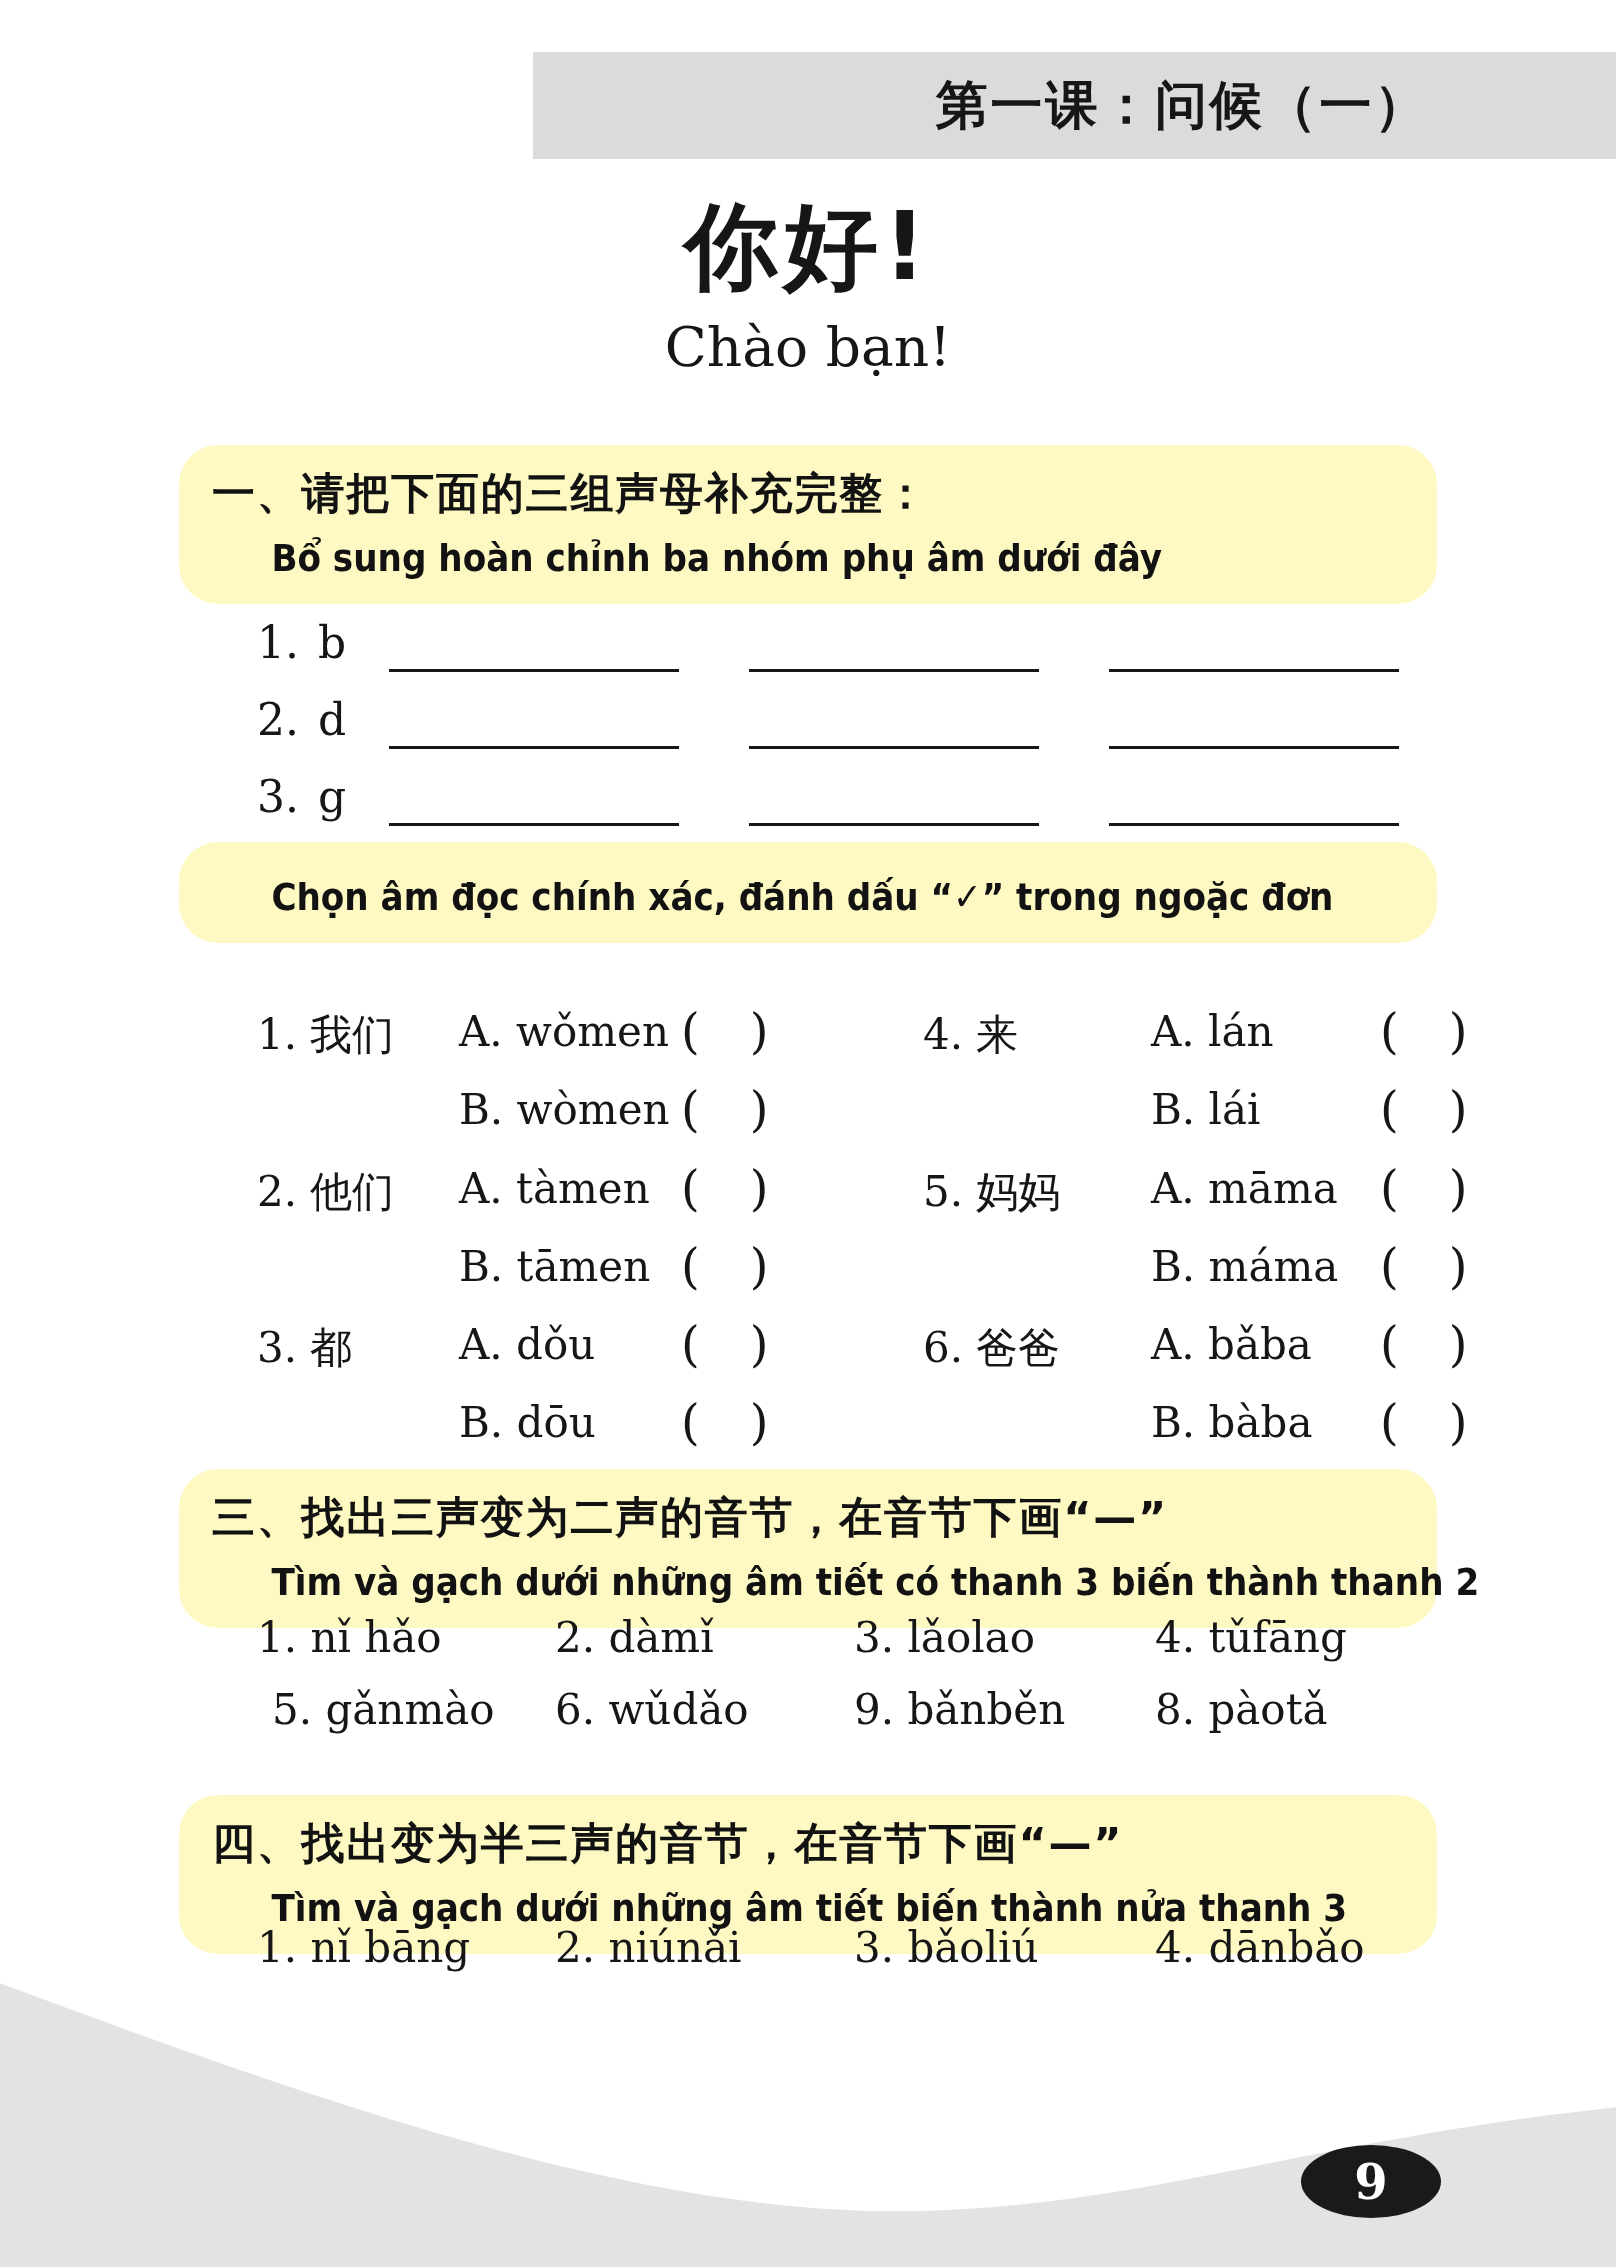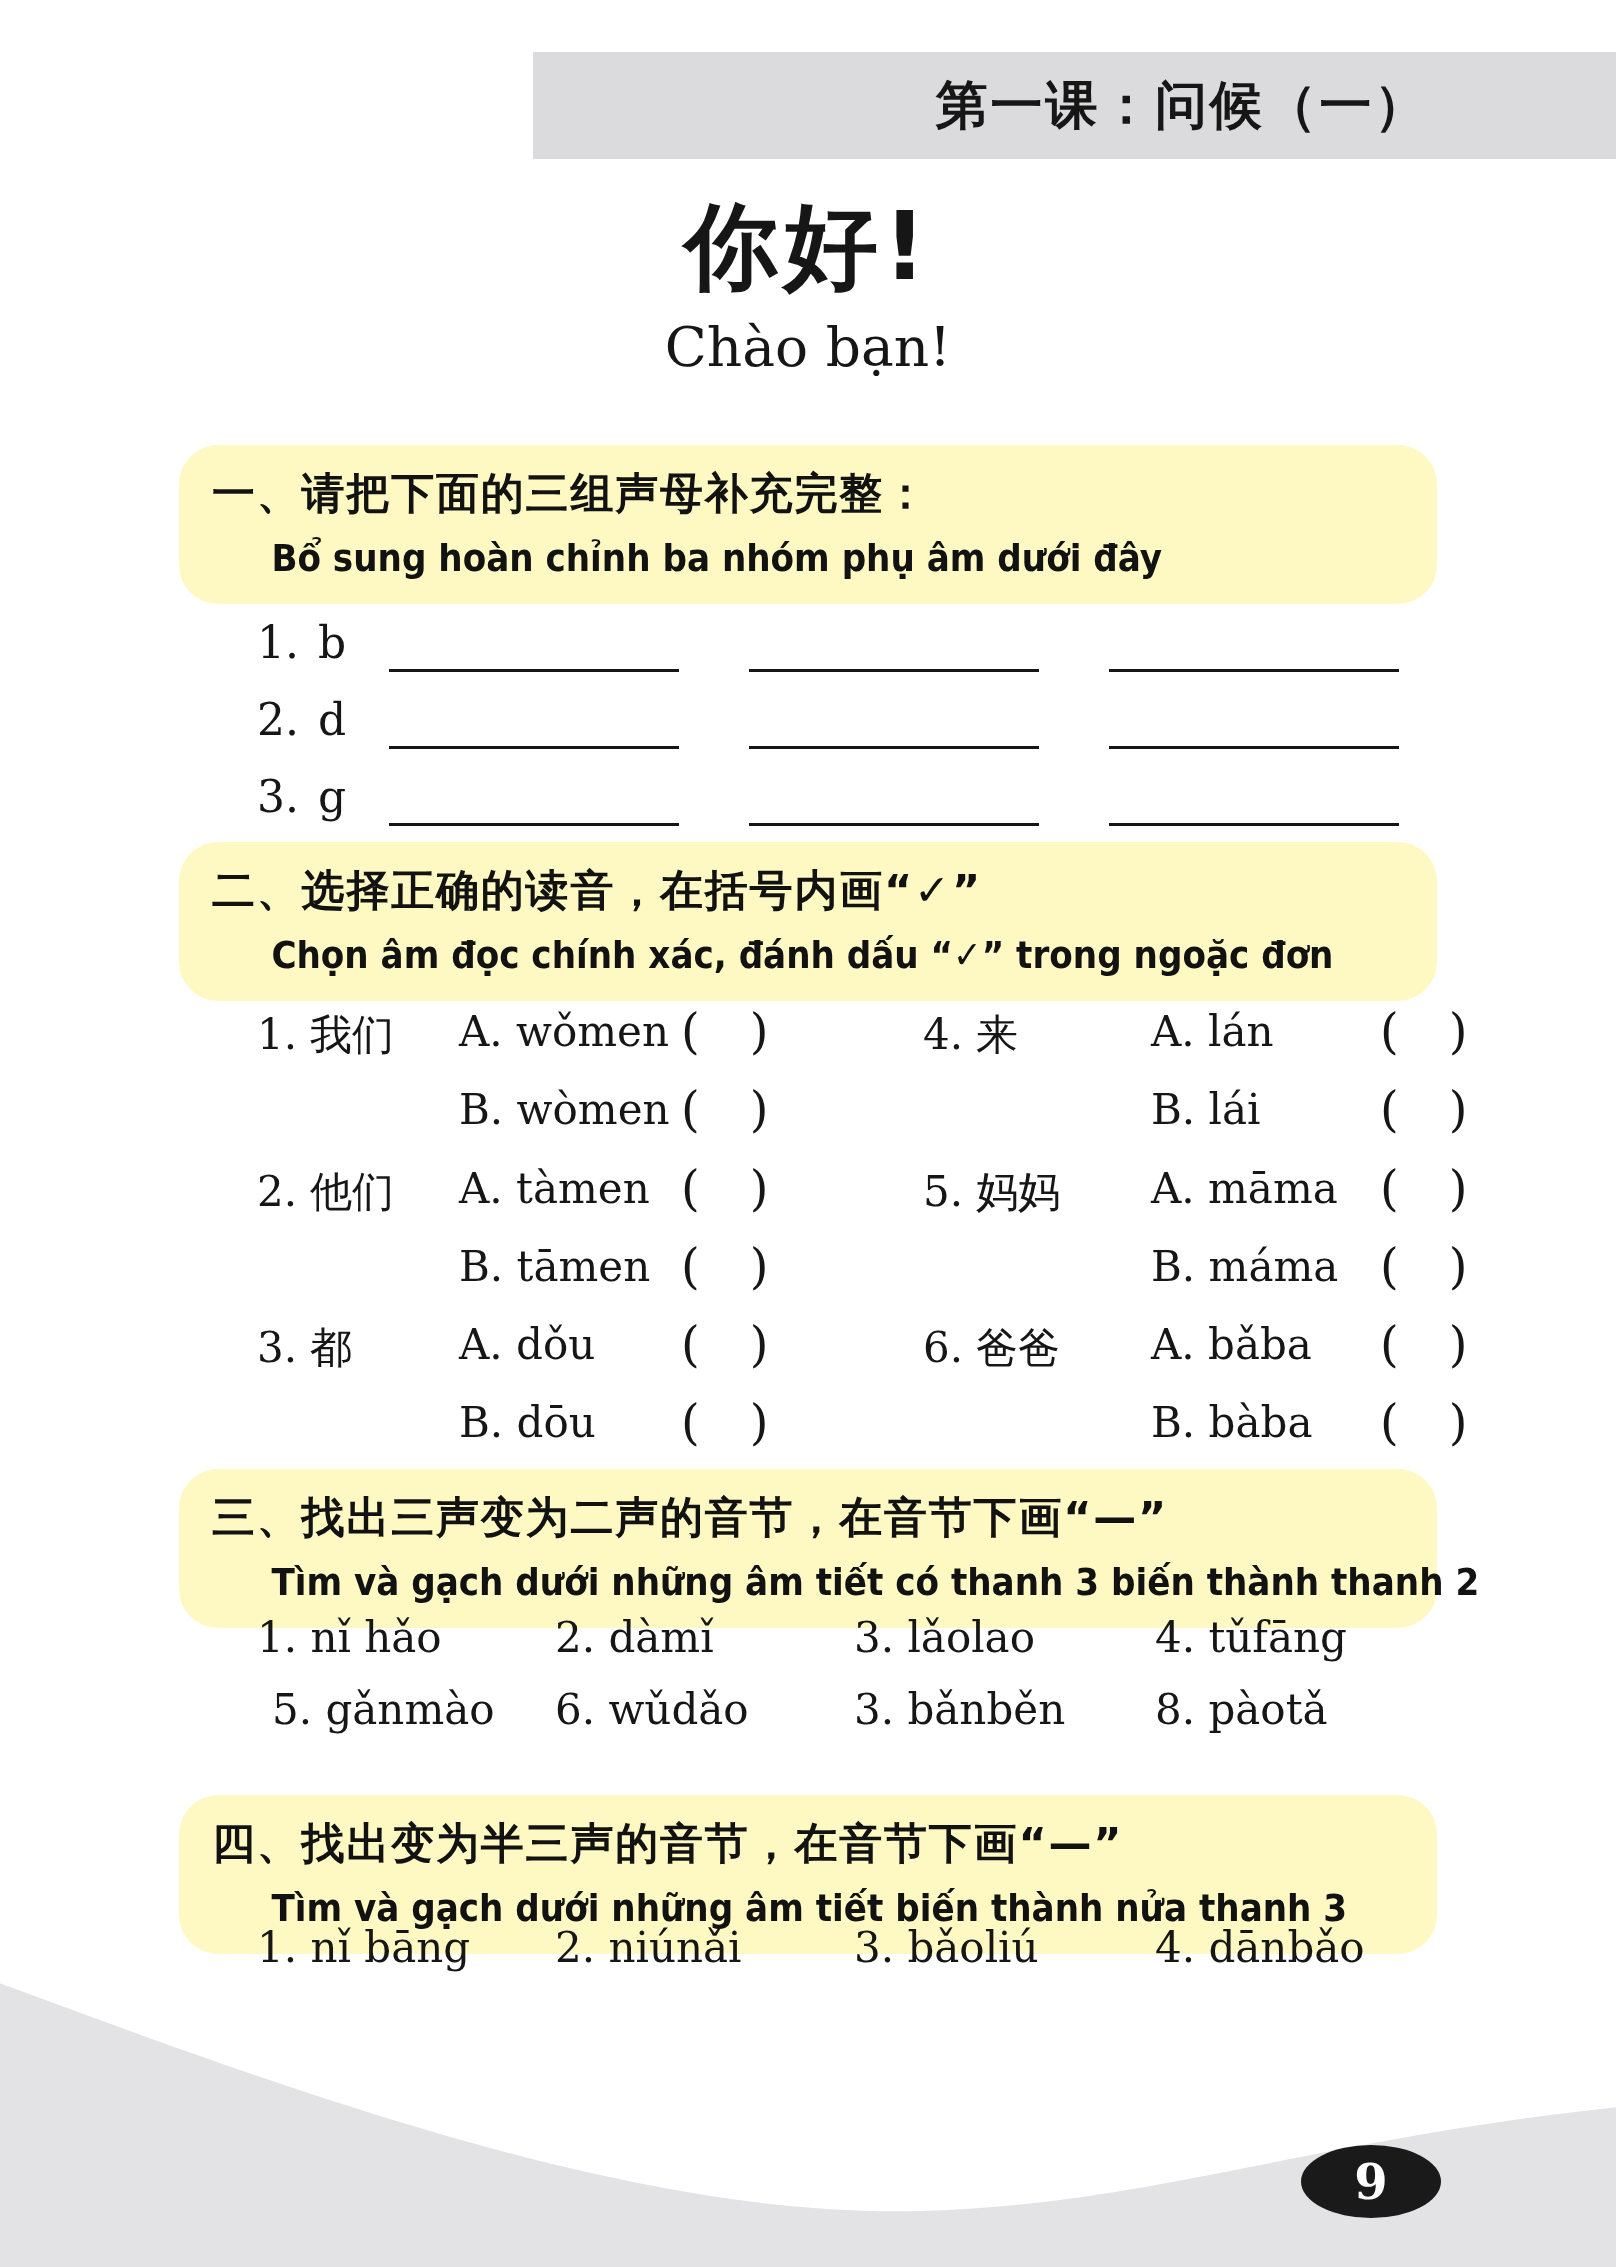"二、选择正确的读音，在括号内画“✓”" div.sec-zh { html: <div>二、选择正确的读音，在括号内画“✓”</div> -> none }
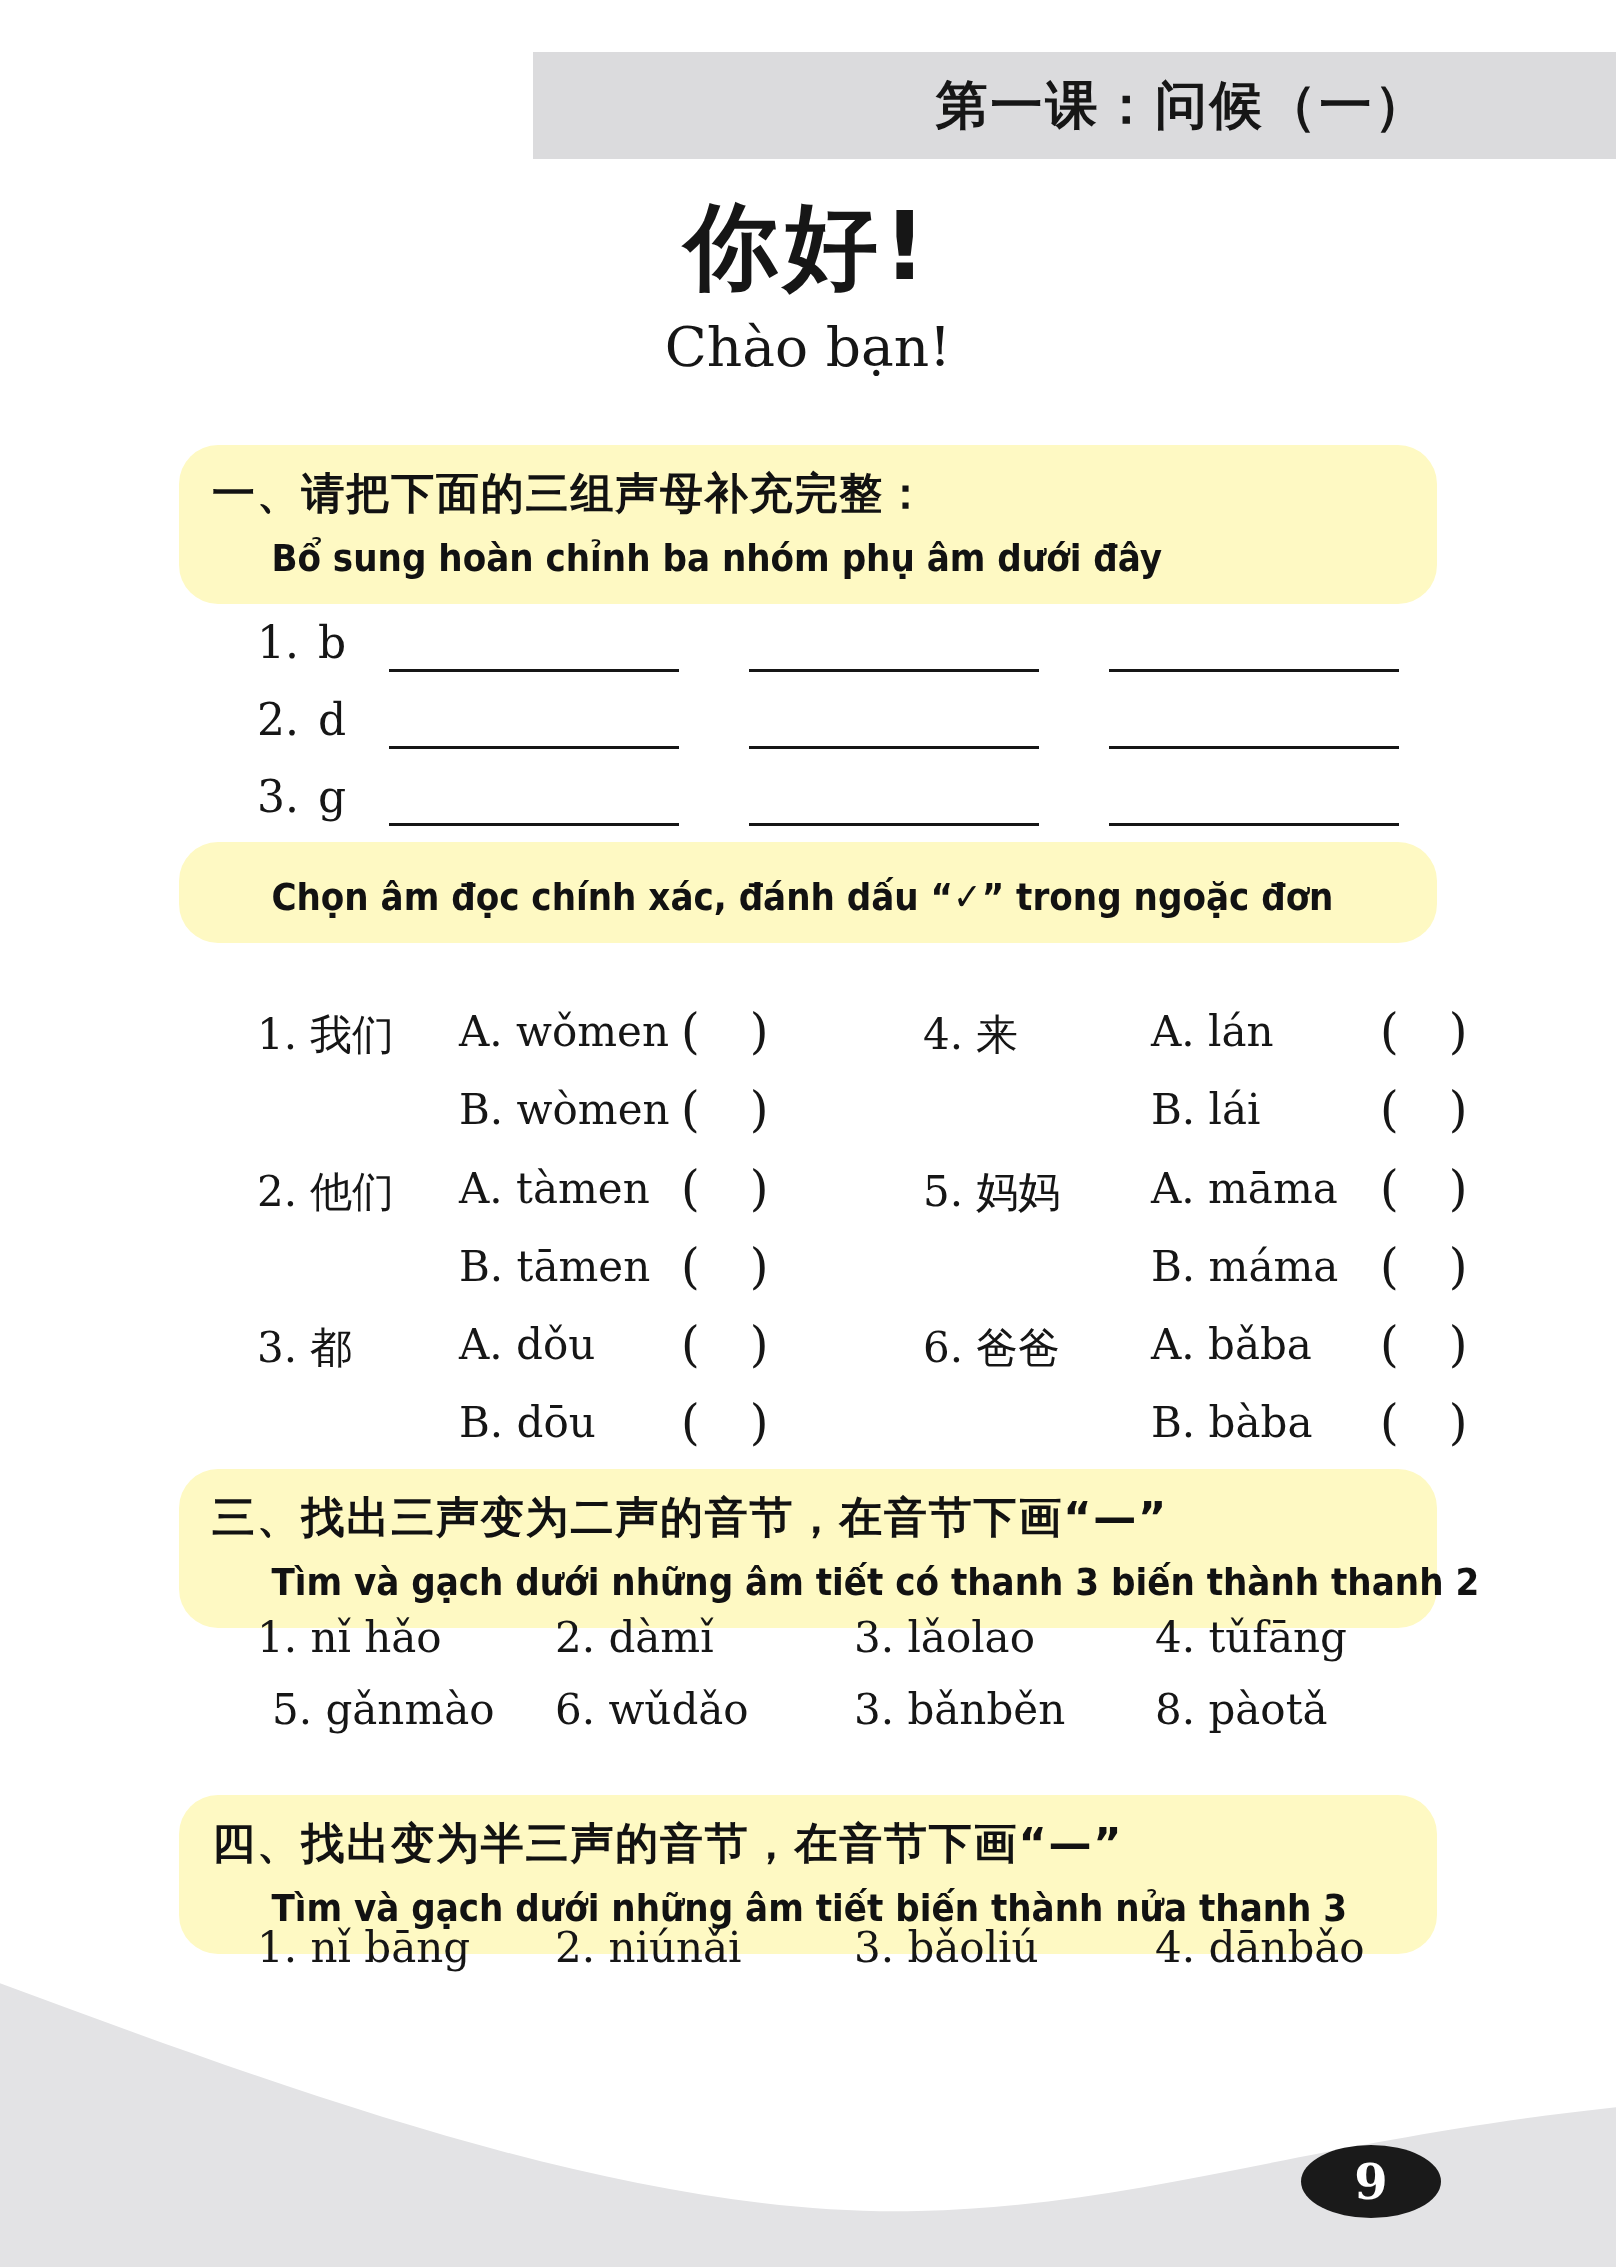"3. bǎnběn" span.syl { text: 3 -> 9 }
